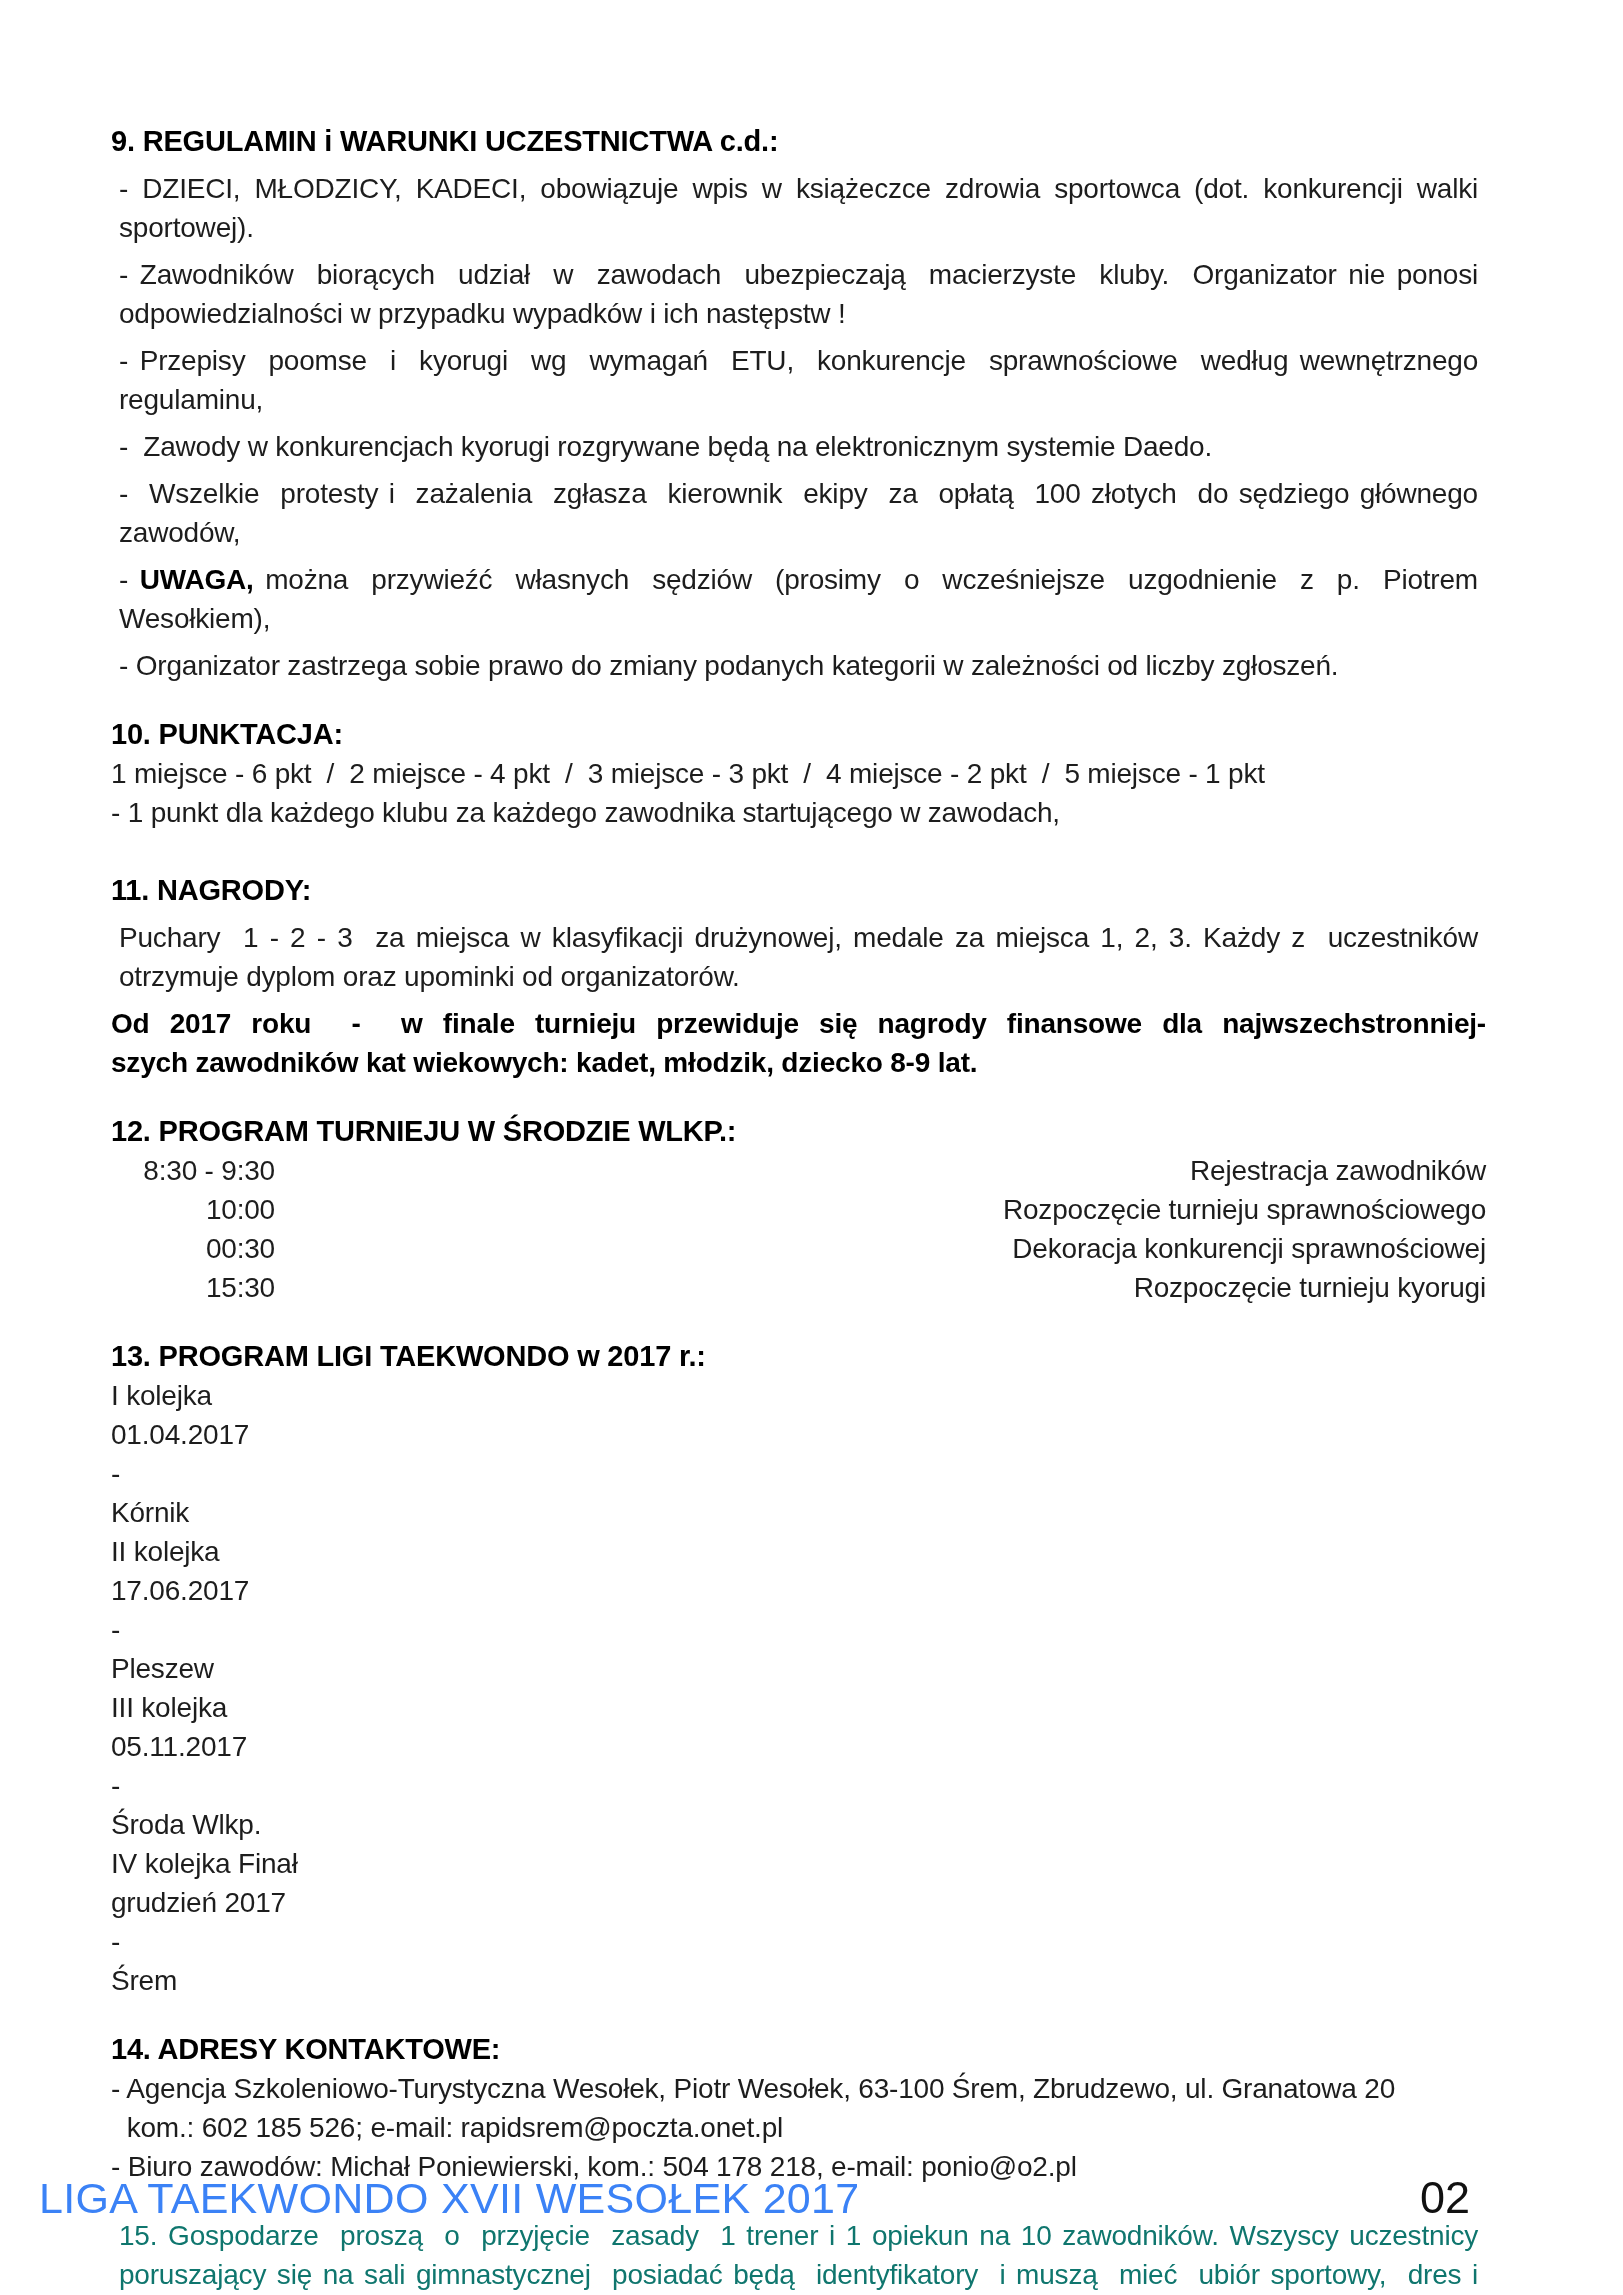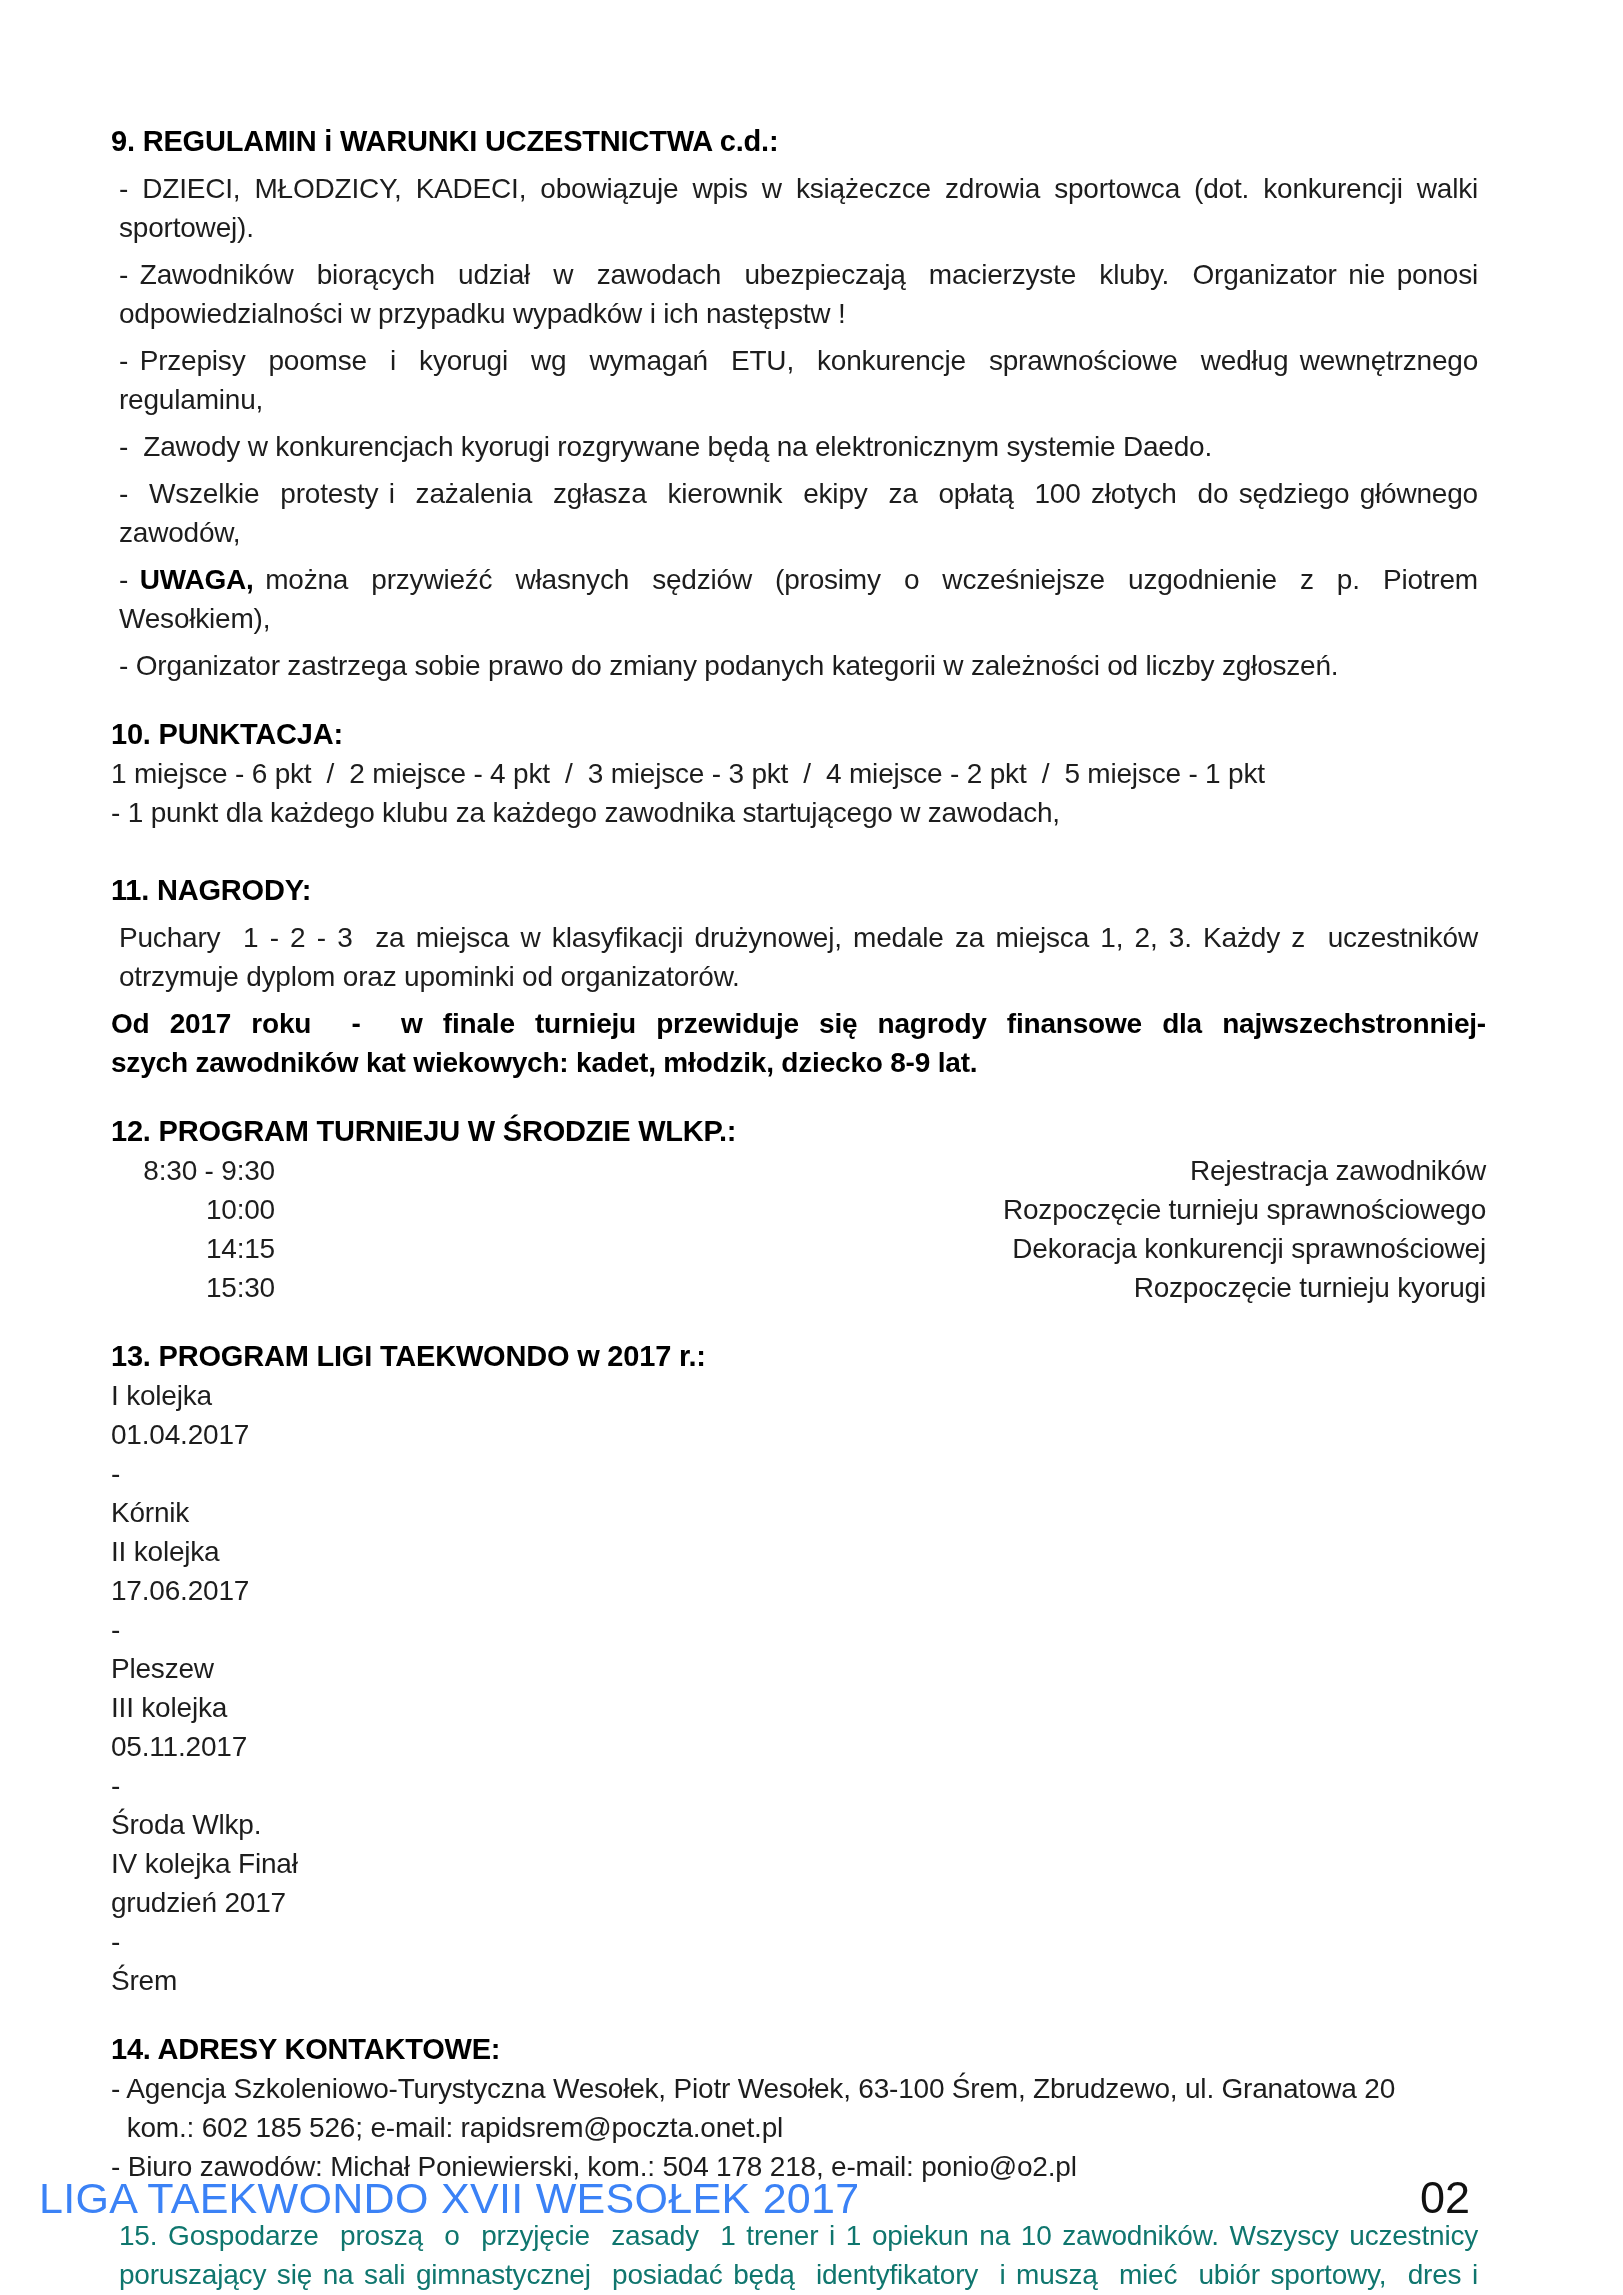"14:15" span.sched-time { text: 14:15 -> 00:30 }
